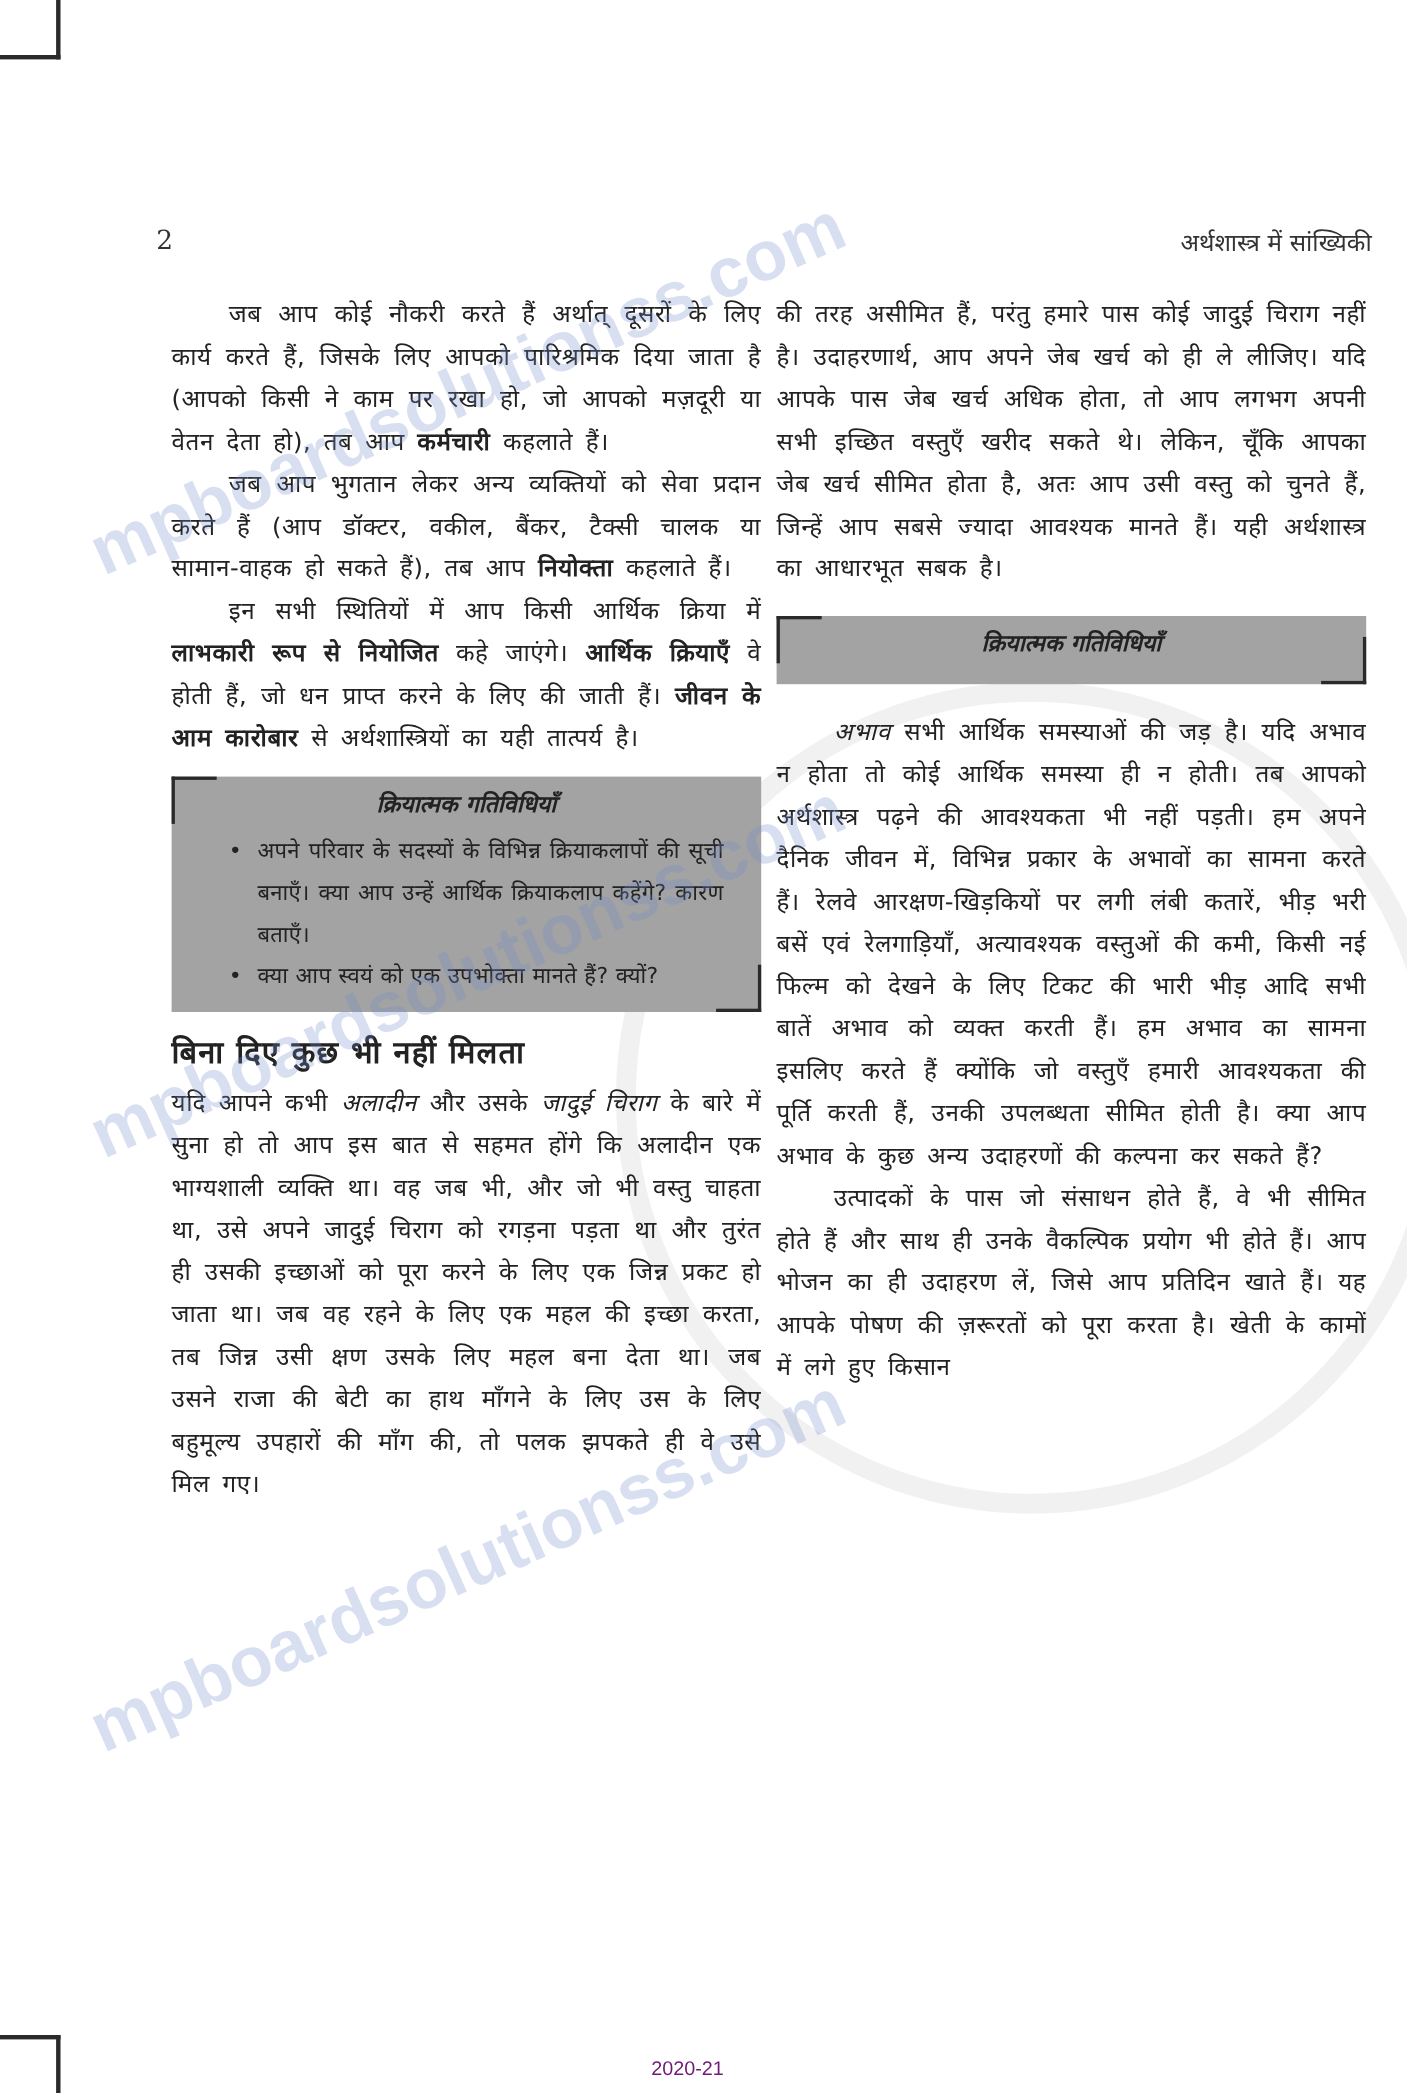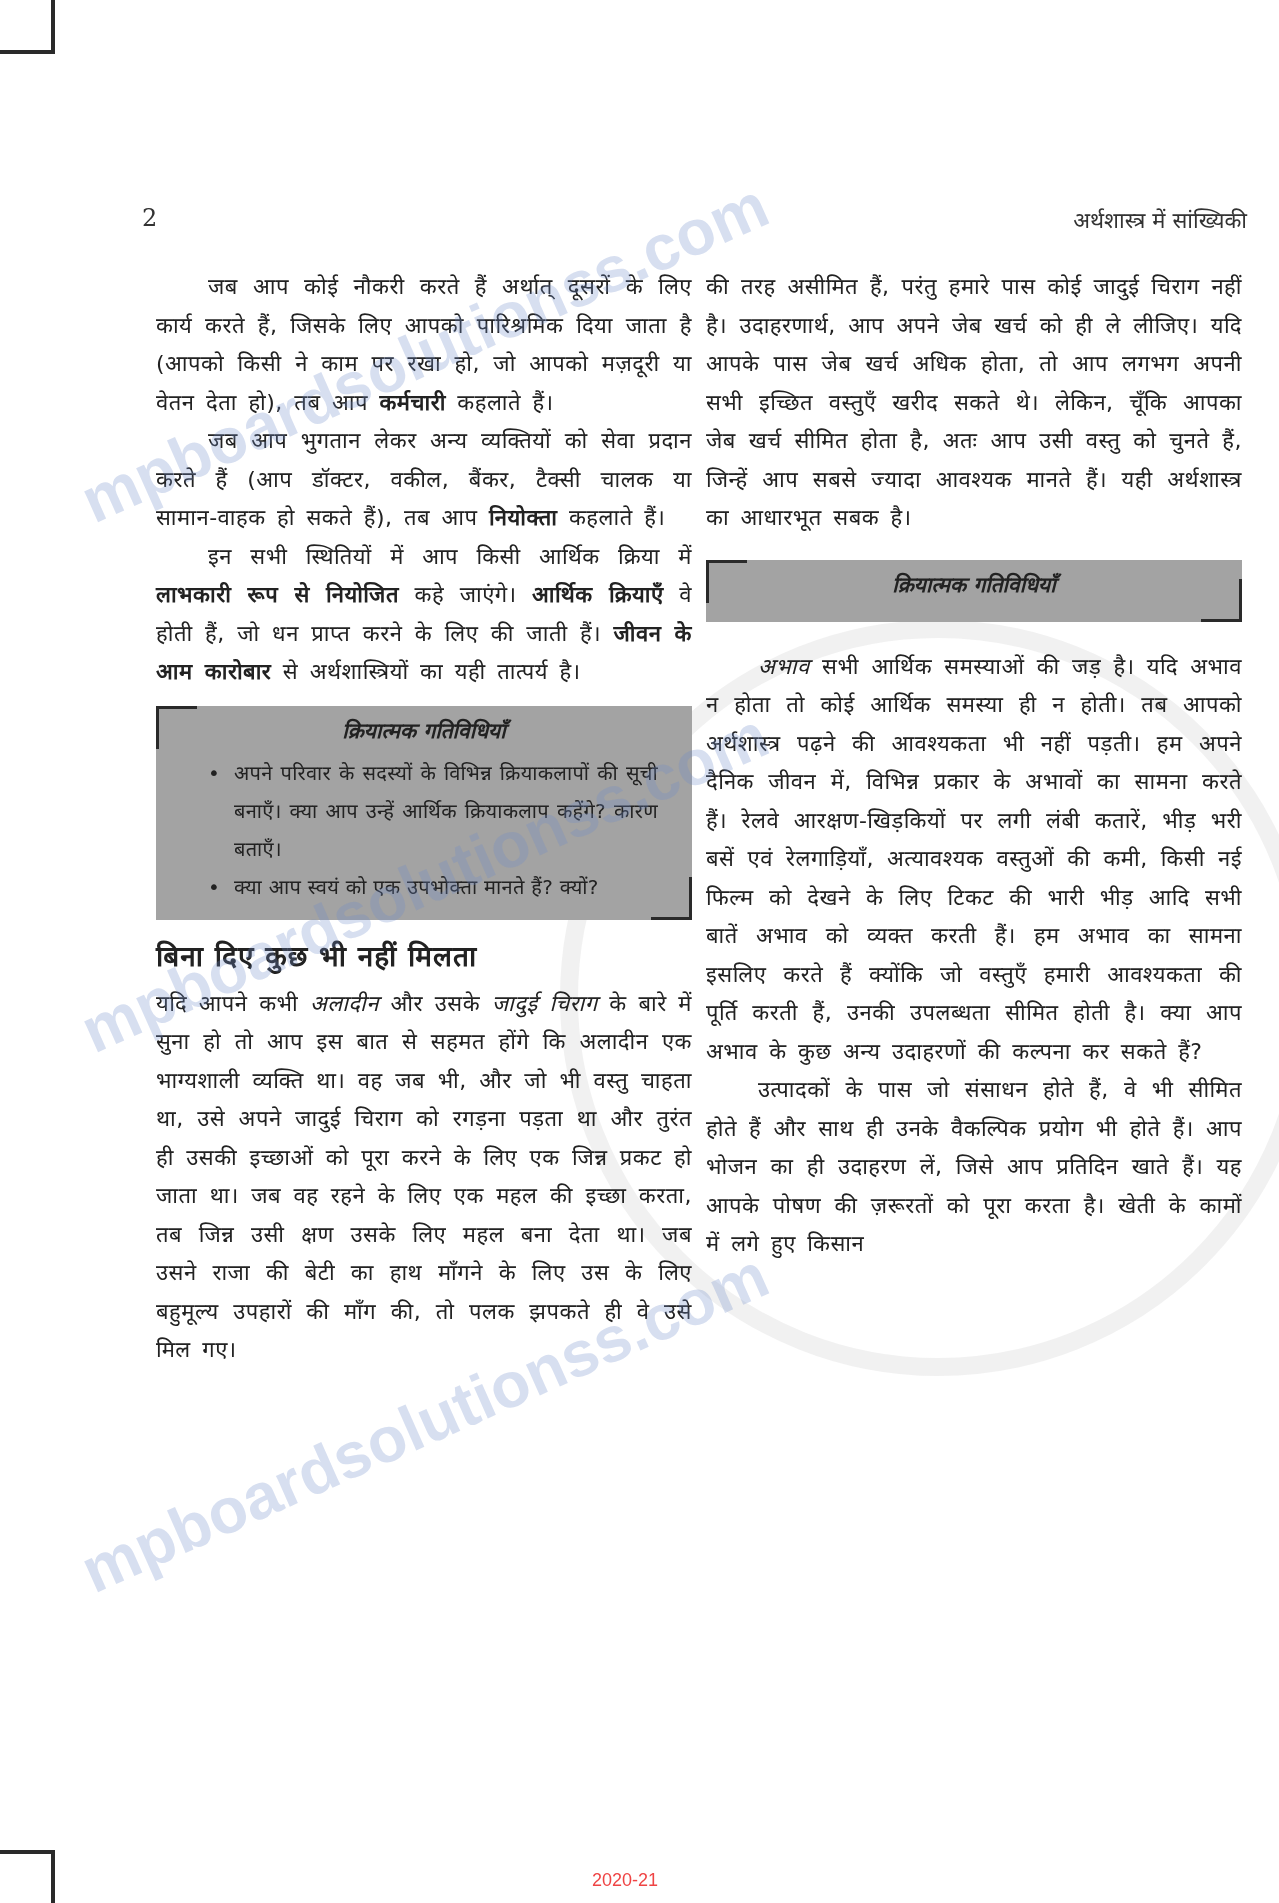"2020-21" .footer-year { color: #ef4444 -> #701a75 }
